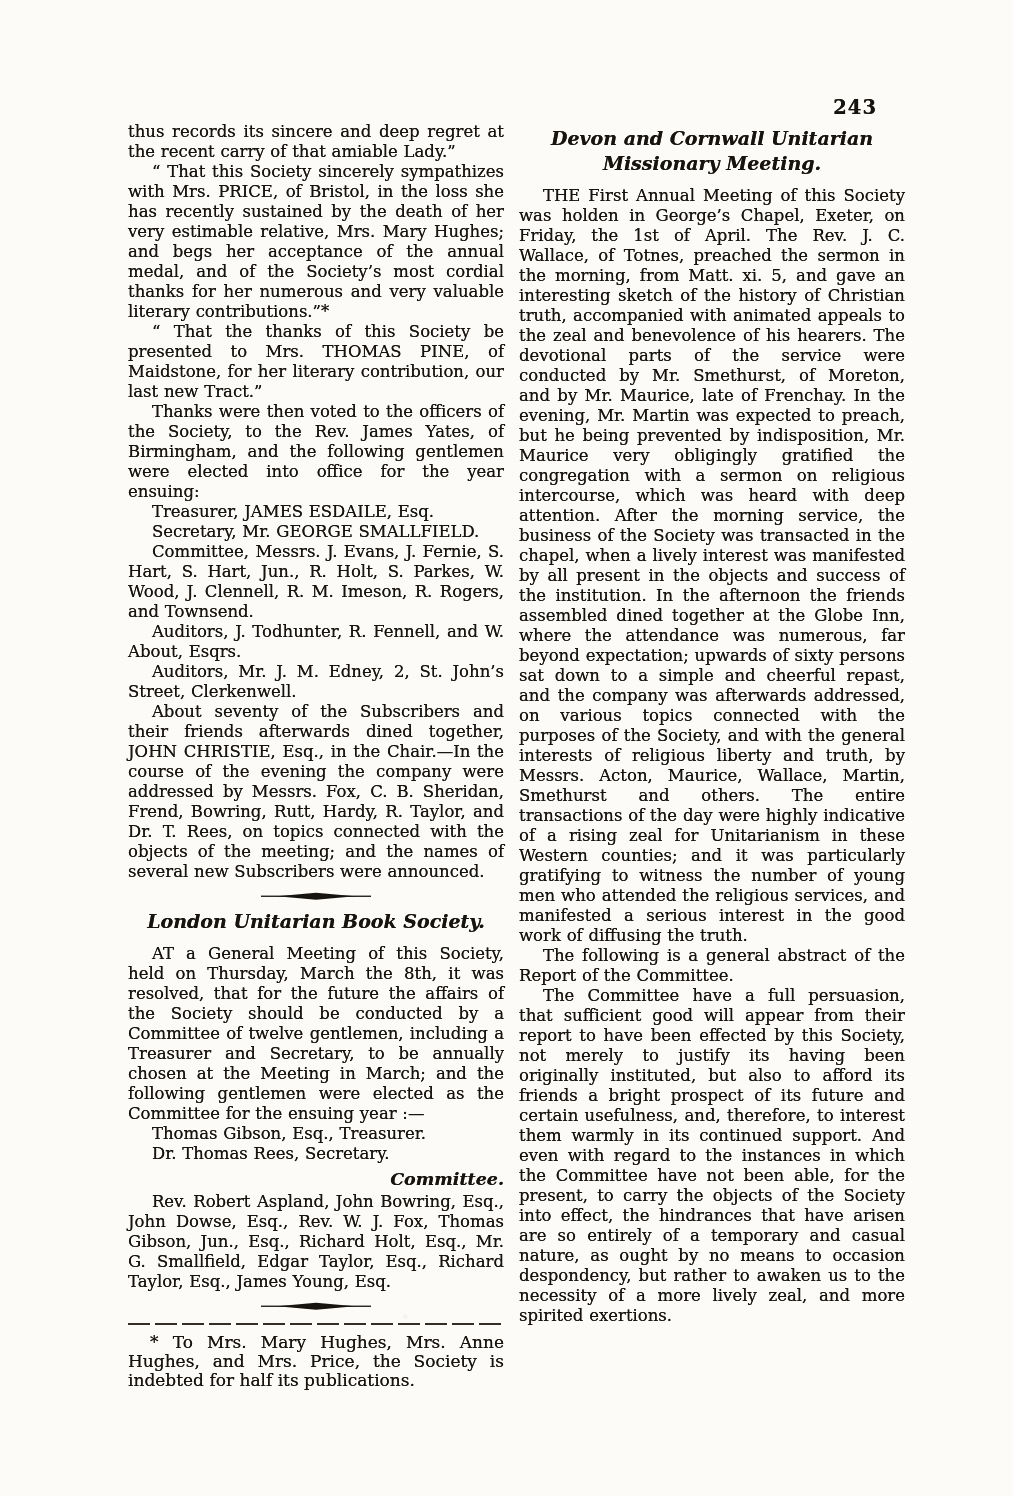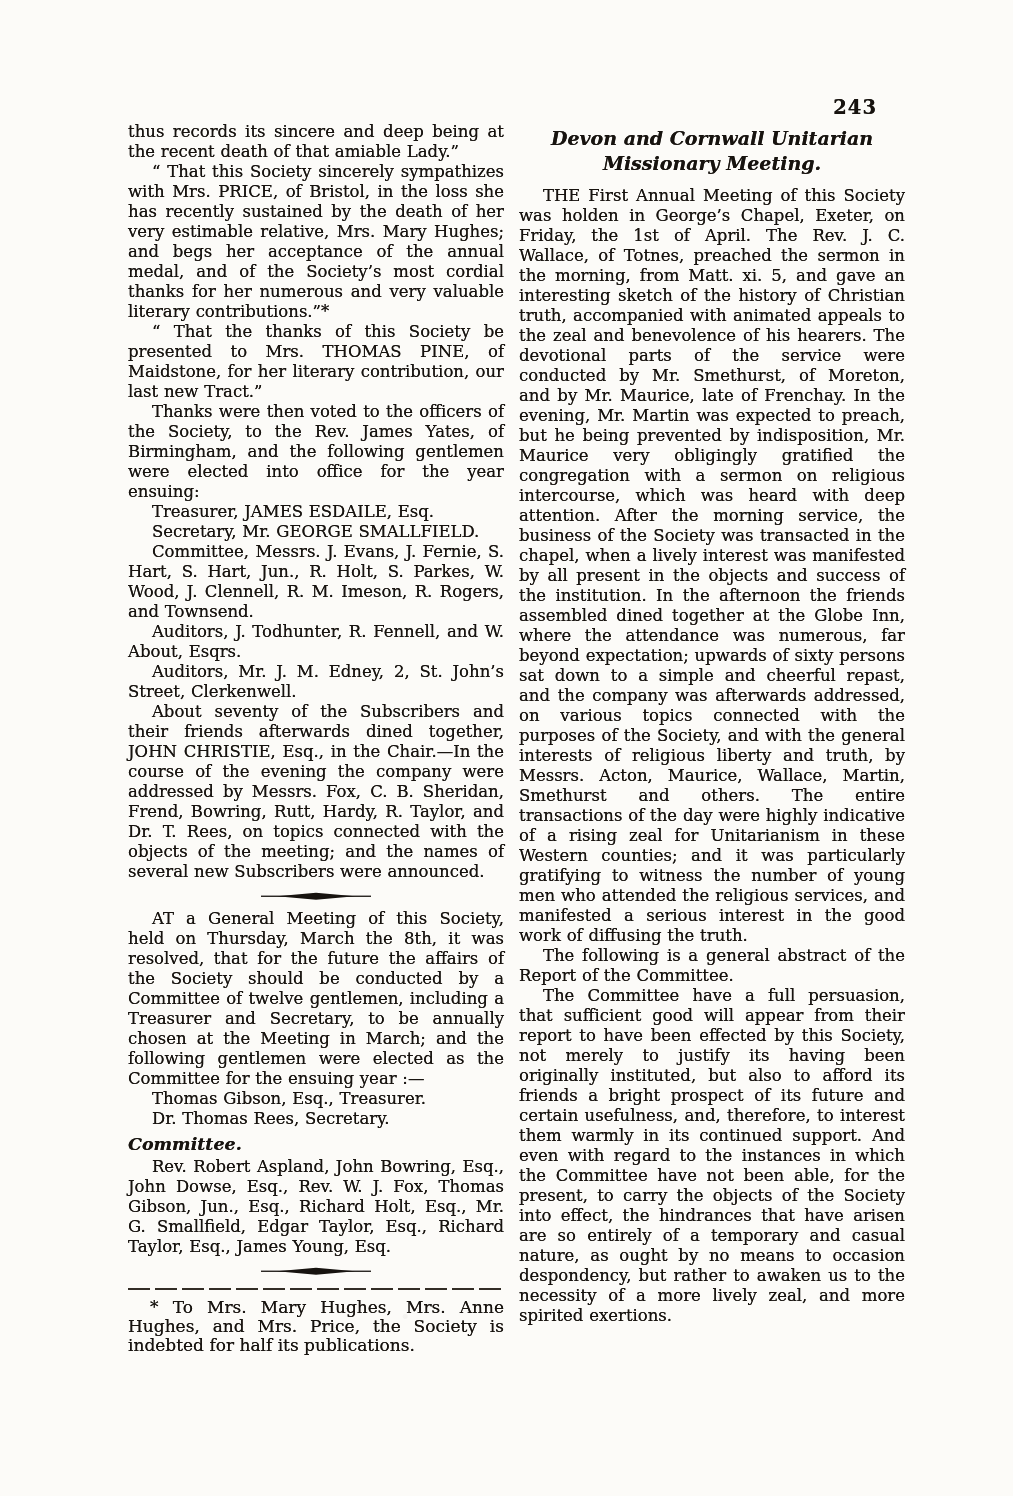"thus records its sincere and" p.para { text: being at the recent death -> regret at the recent carry }
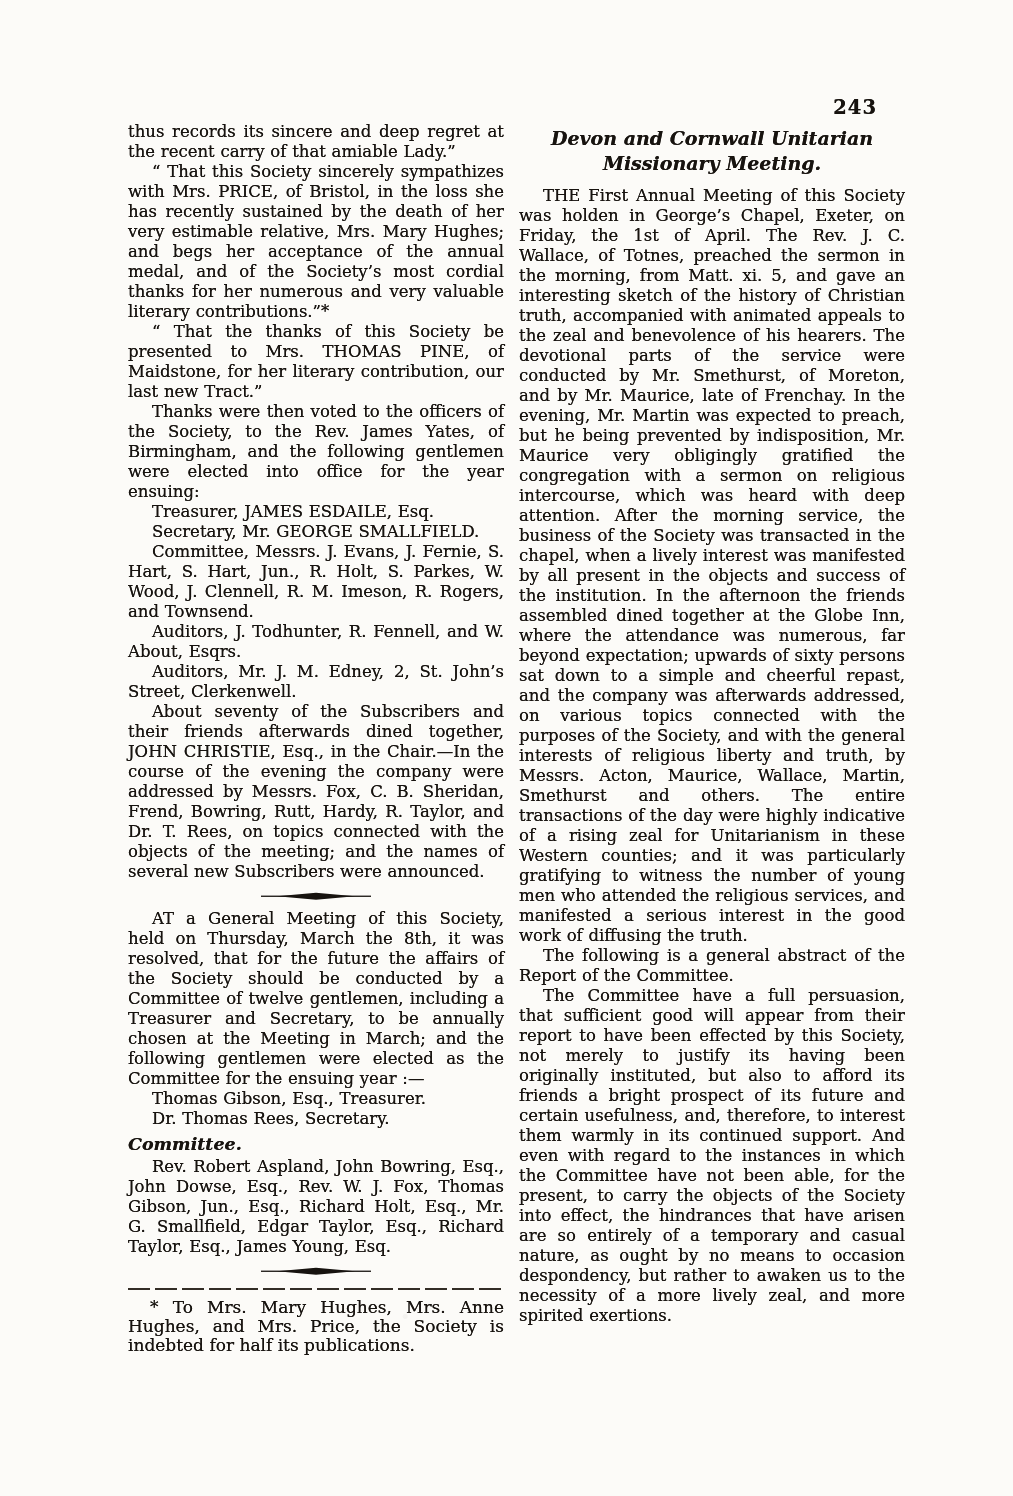"London Unitarian Book Society." h2.section-heading { html: none -> <h2>London Unitarian Book Society.</h2> }
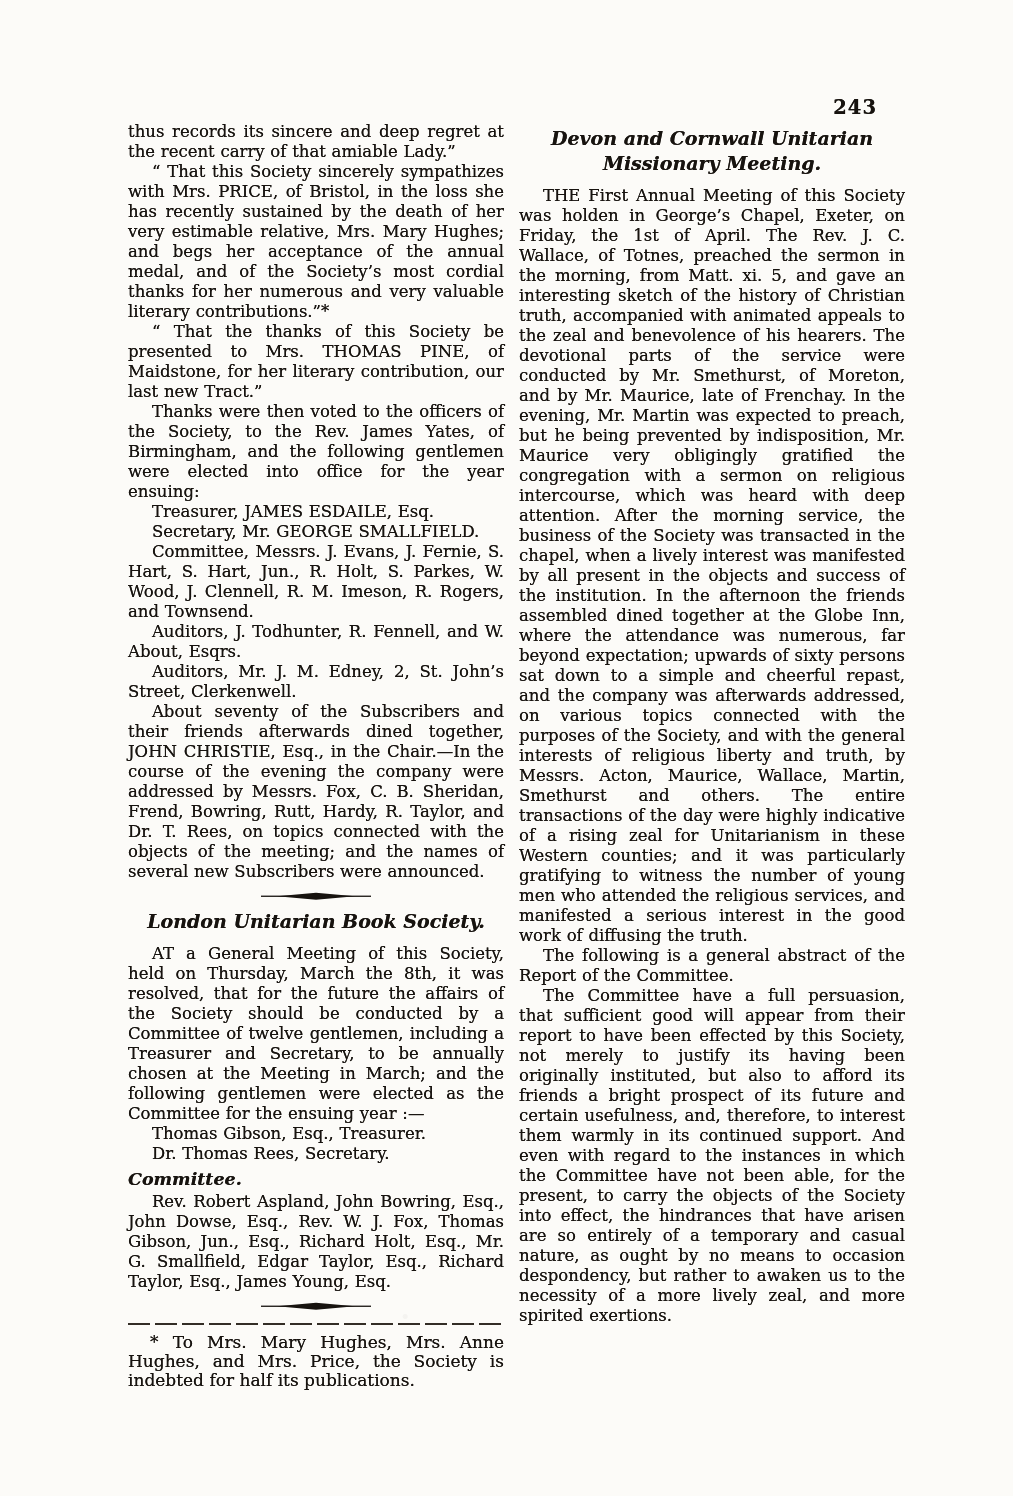"Committee." .committee-heading { text-align: left -> right }
